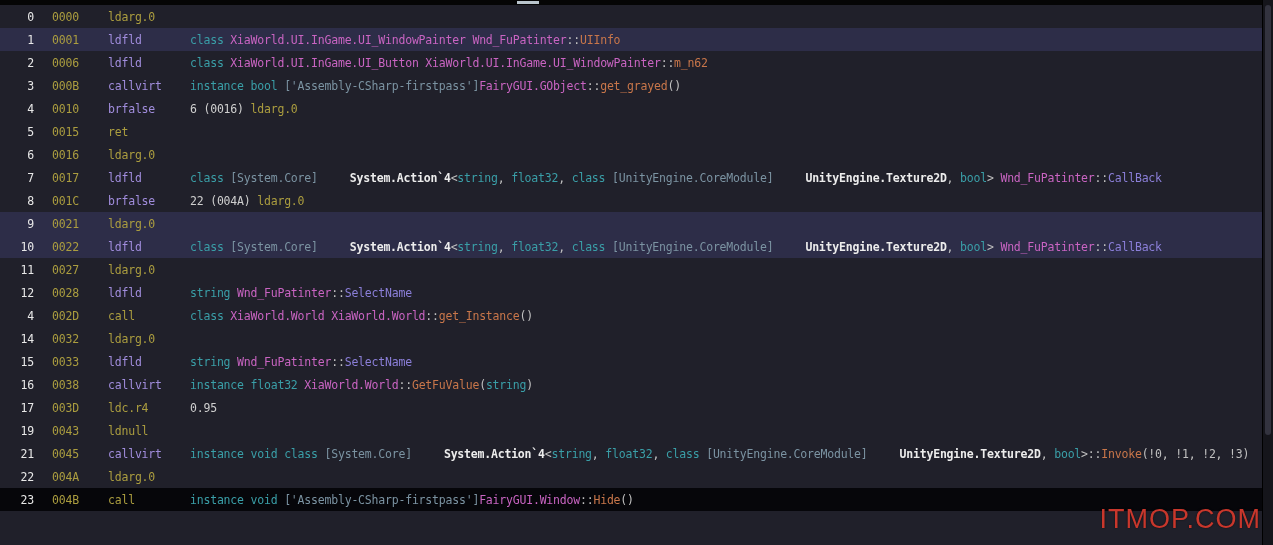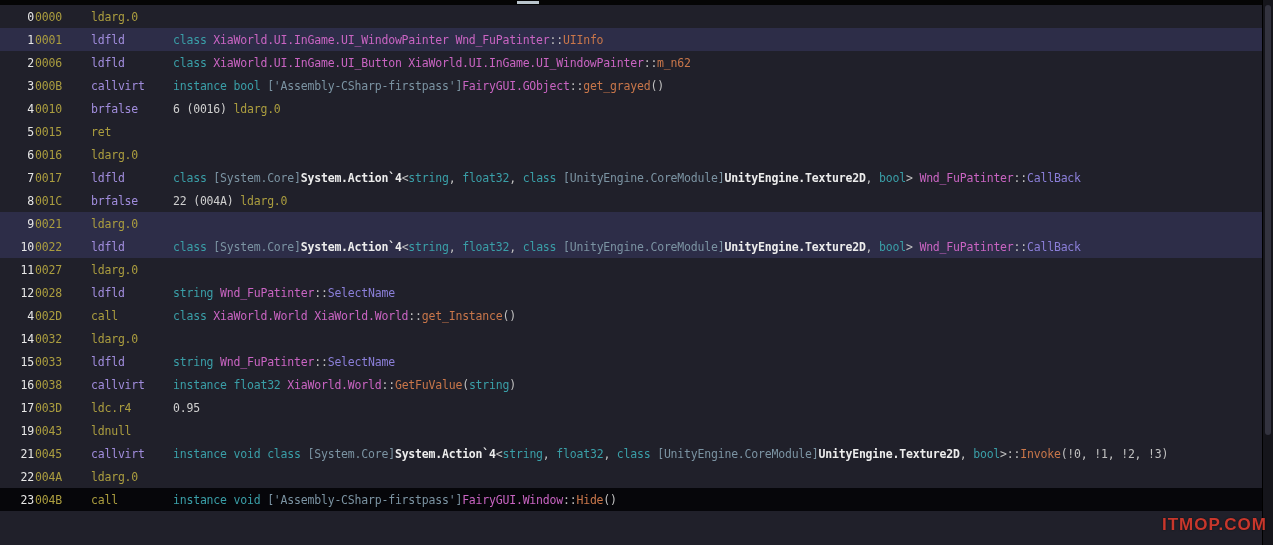"0000" .cell.off { margin-left: 1px -> 18px }
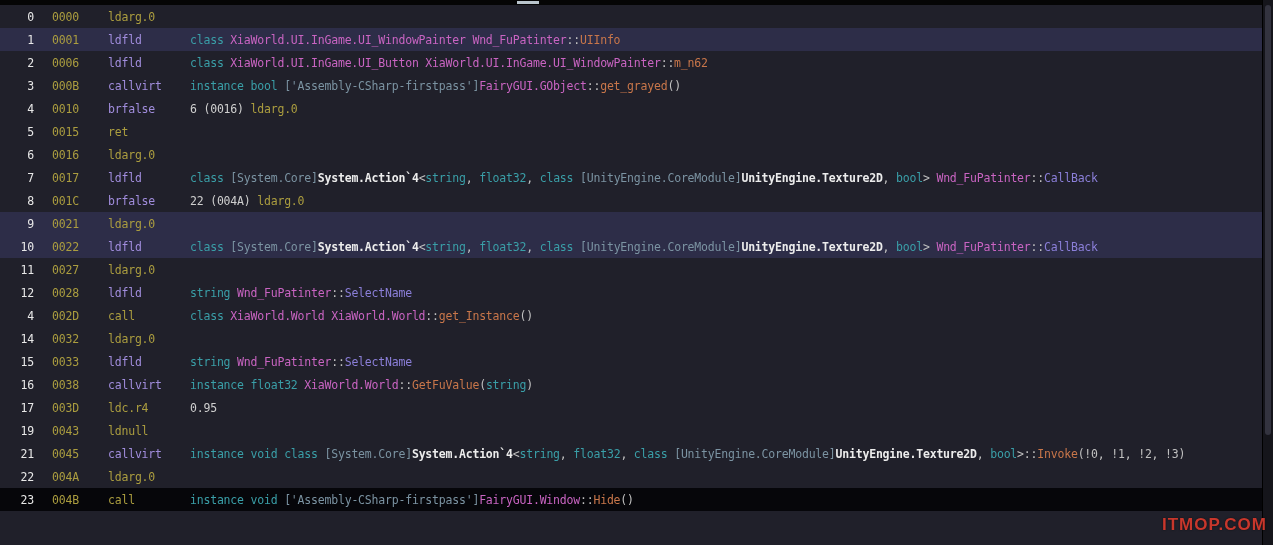"System.Action`4" .tk-sys { margin-left: none -> 32px }
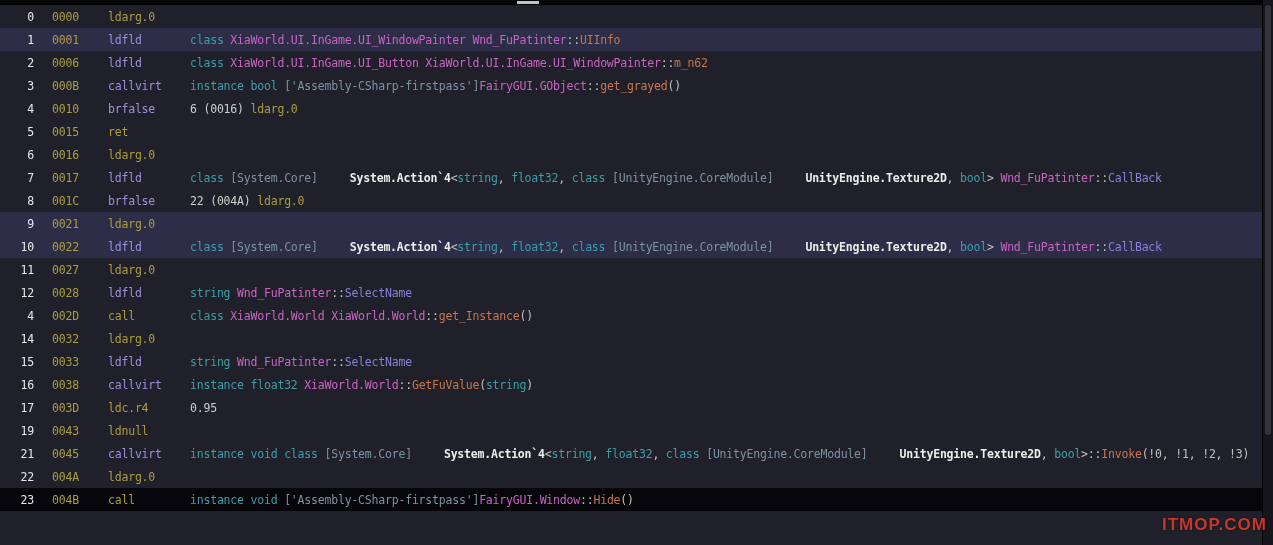"ITMOP.COM" .watermark { font-size: 17px -> 27px; font-weight: bold -> normal; right: 6px -> 12px }
